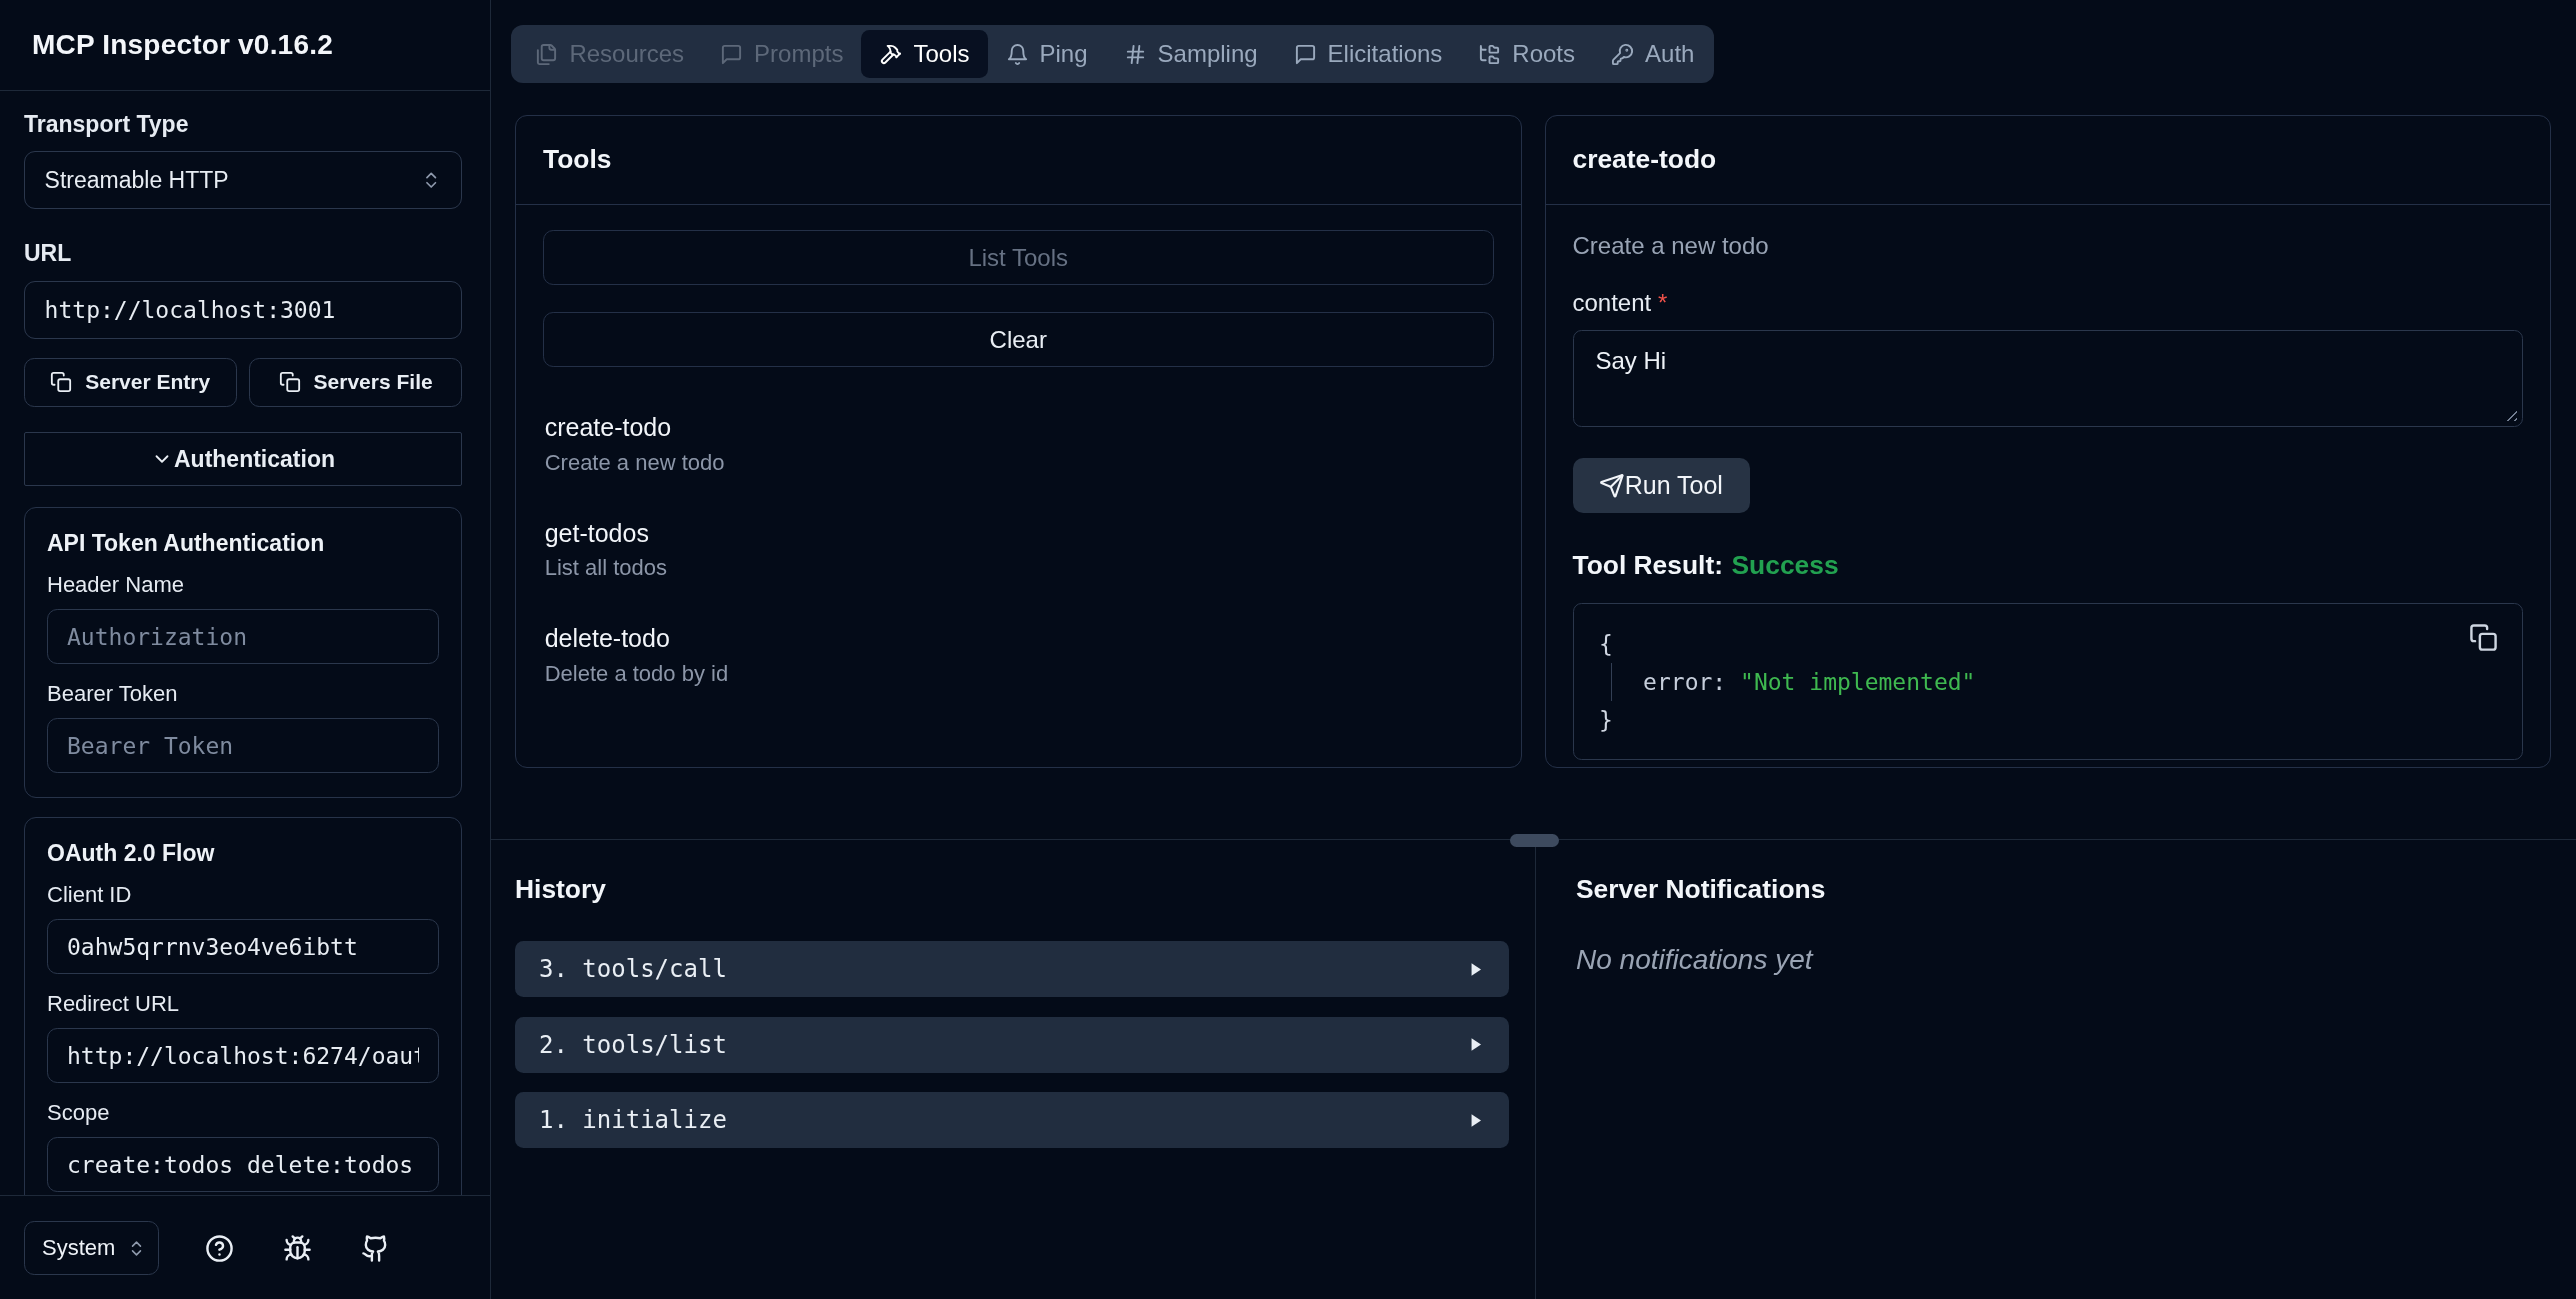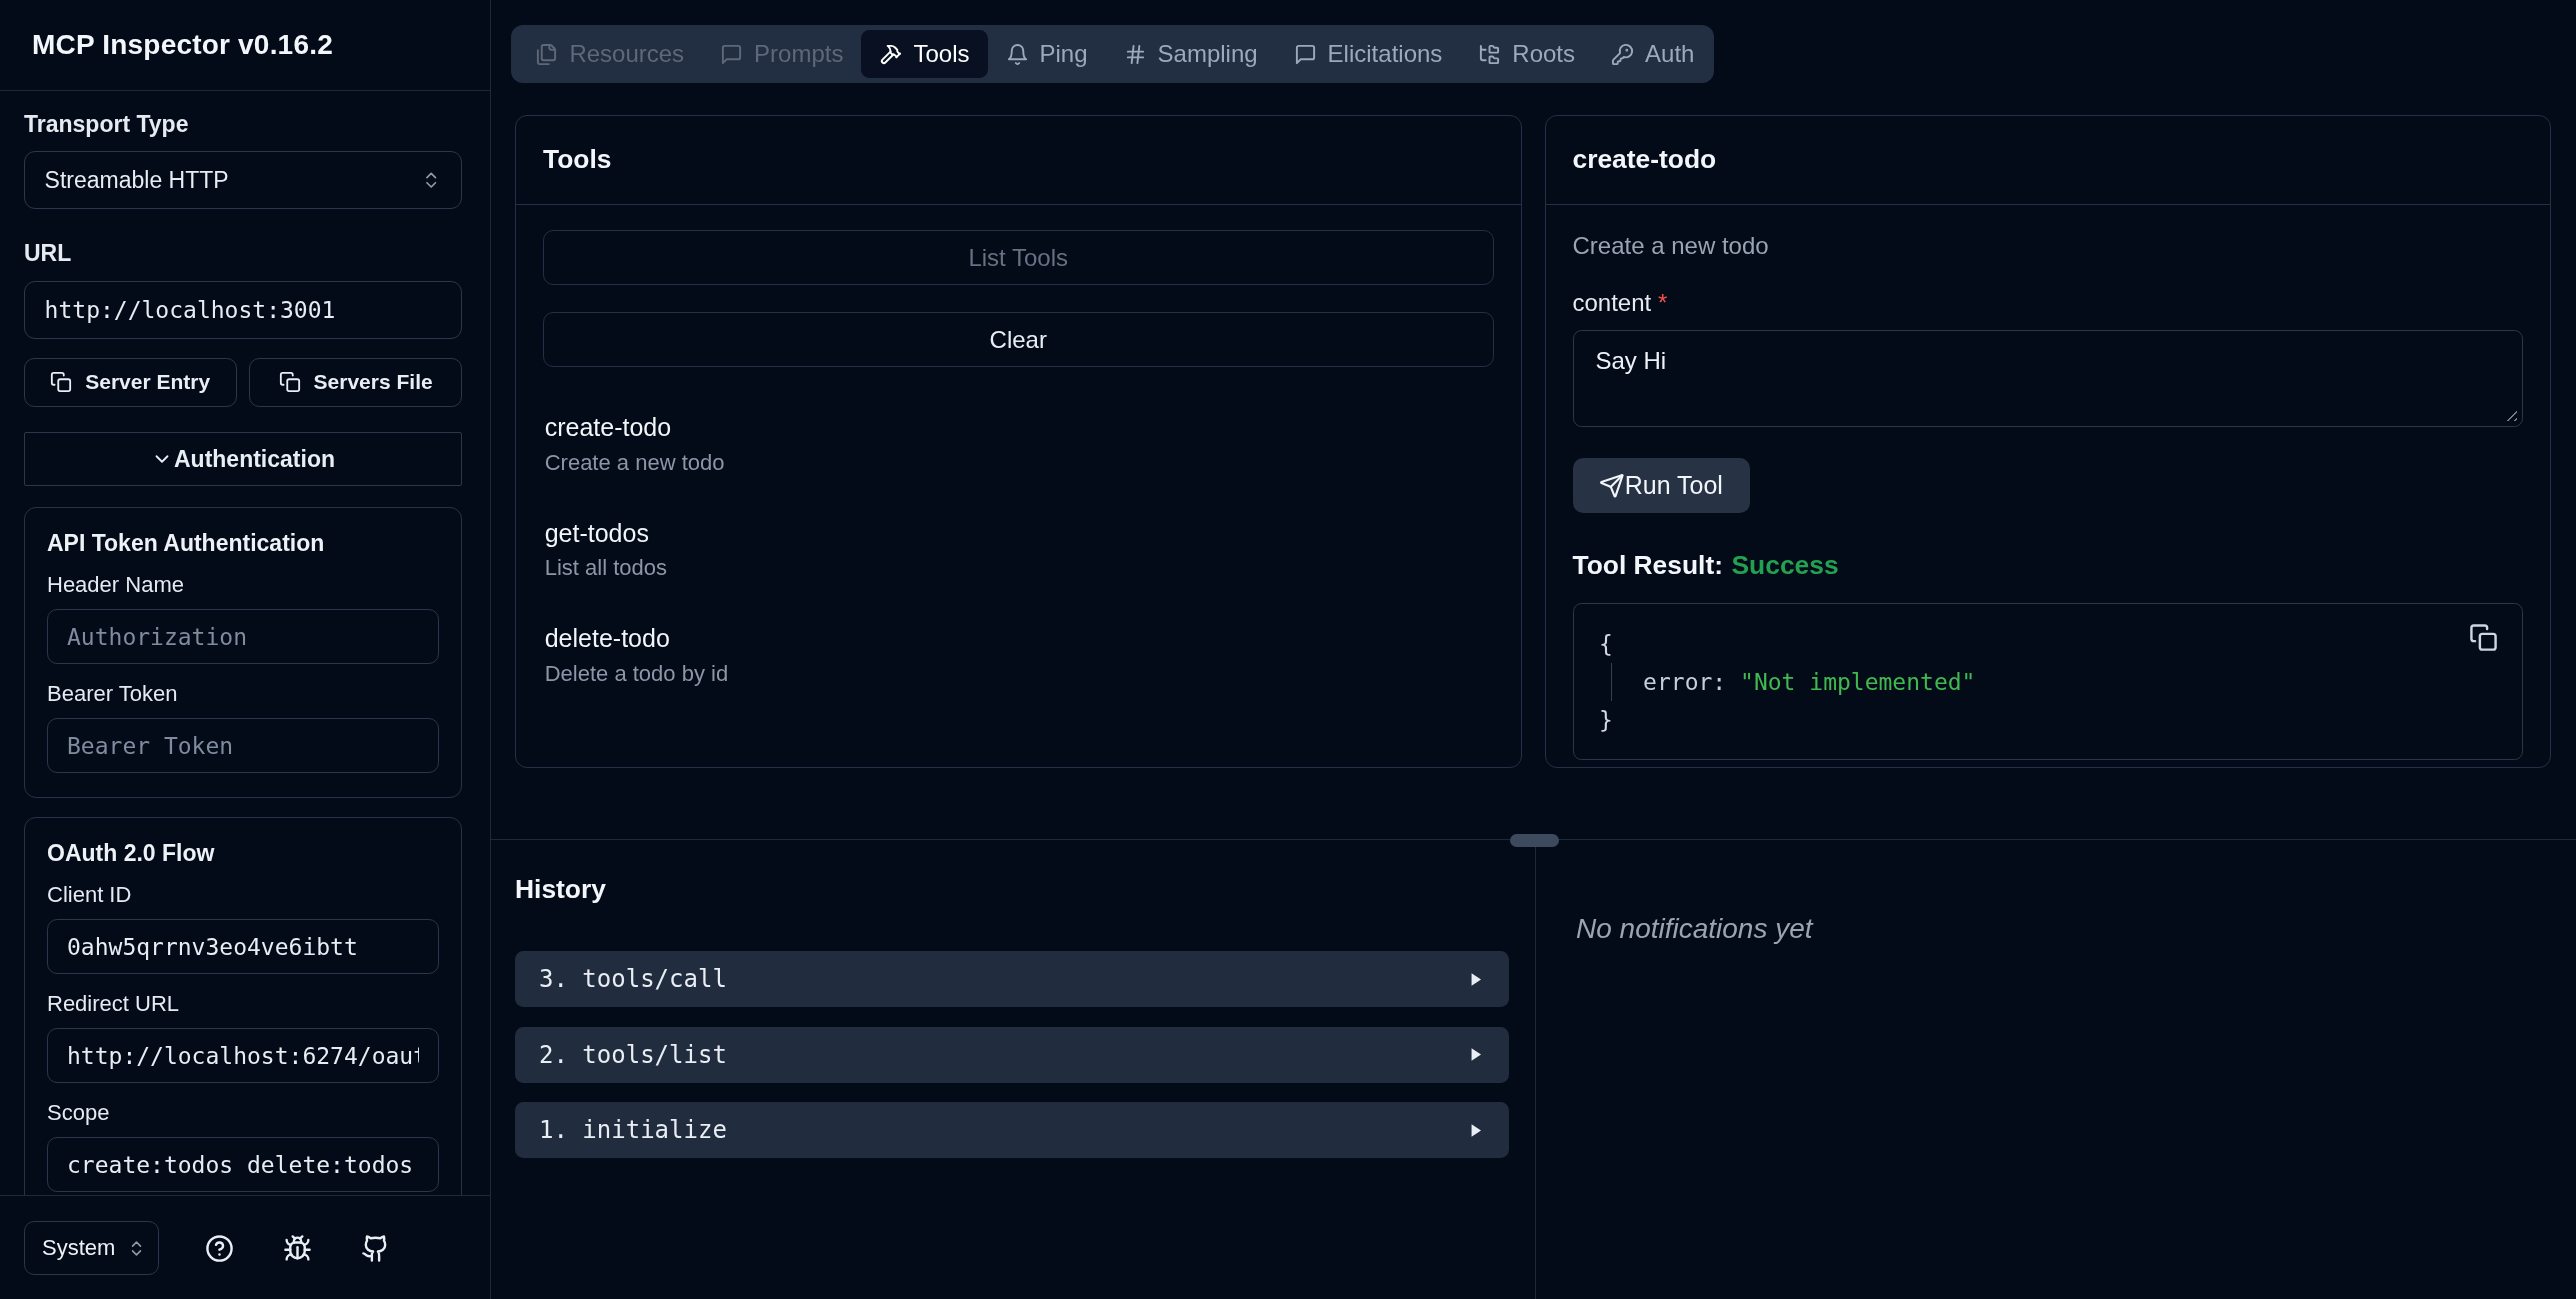"Server Notifications" div.bottom-title { html: none -> <div>Server Notifications</div> }
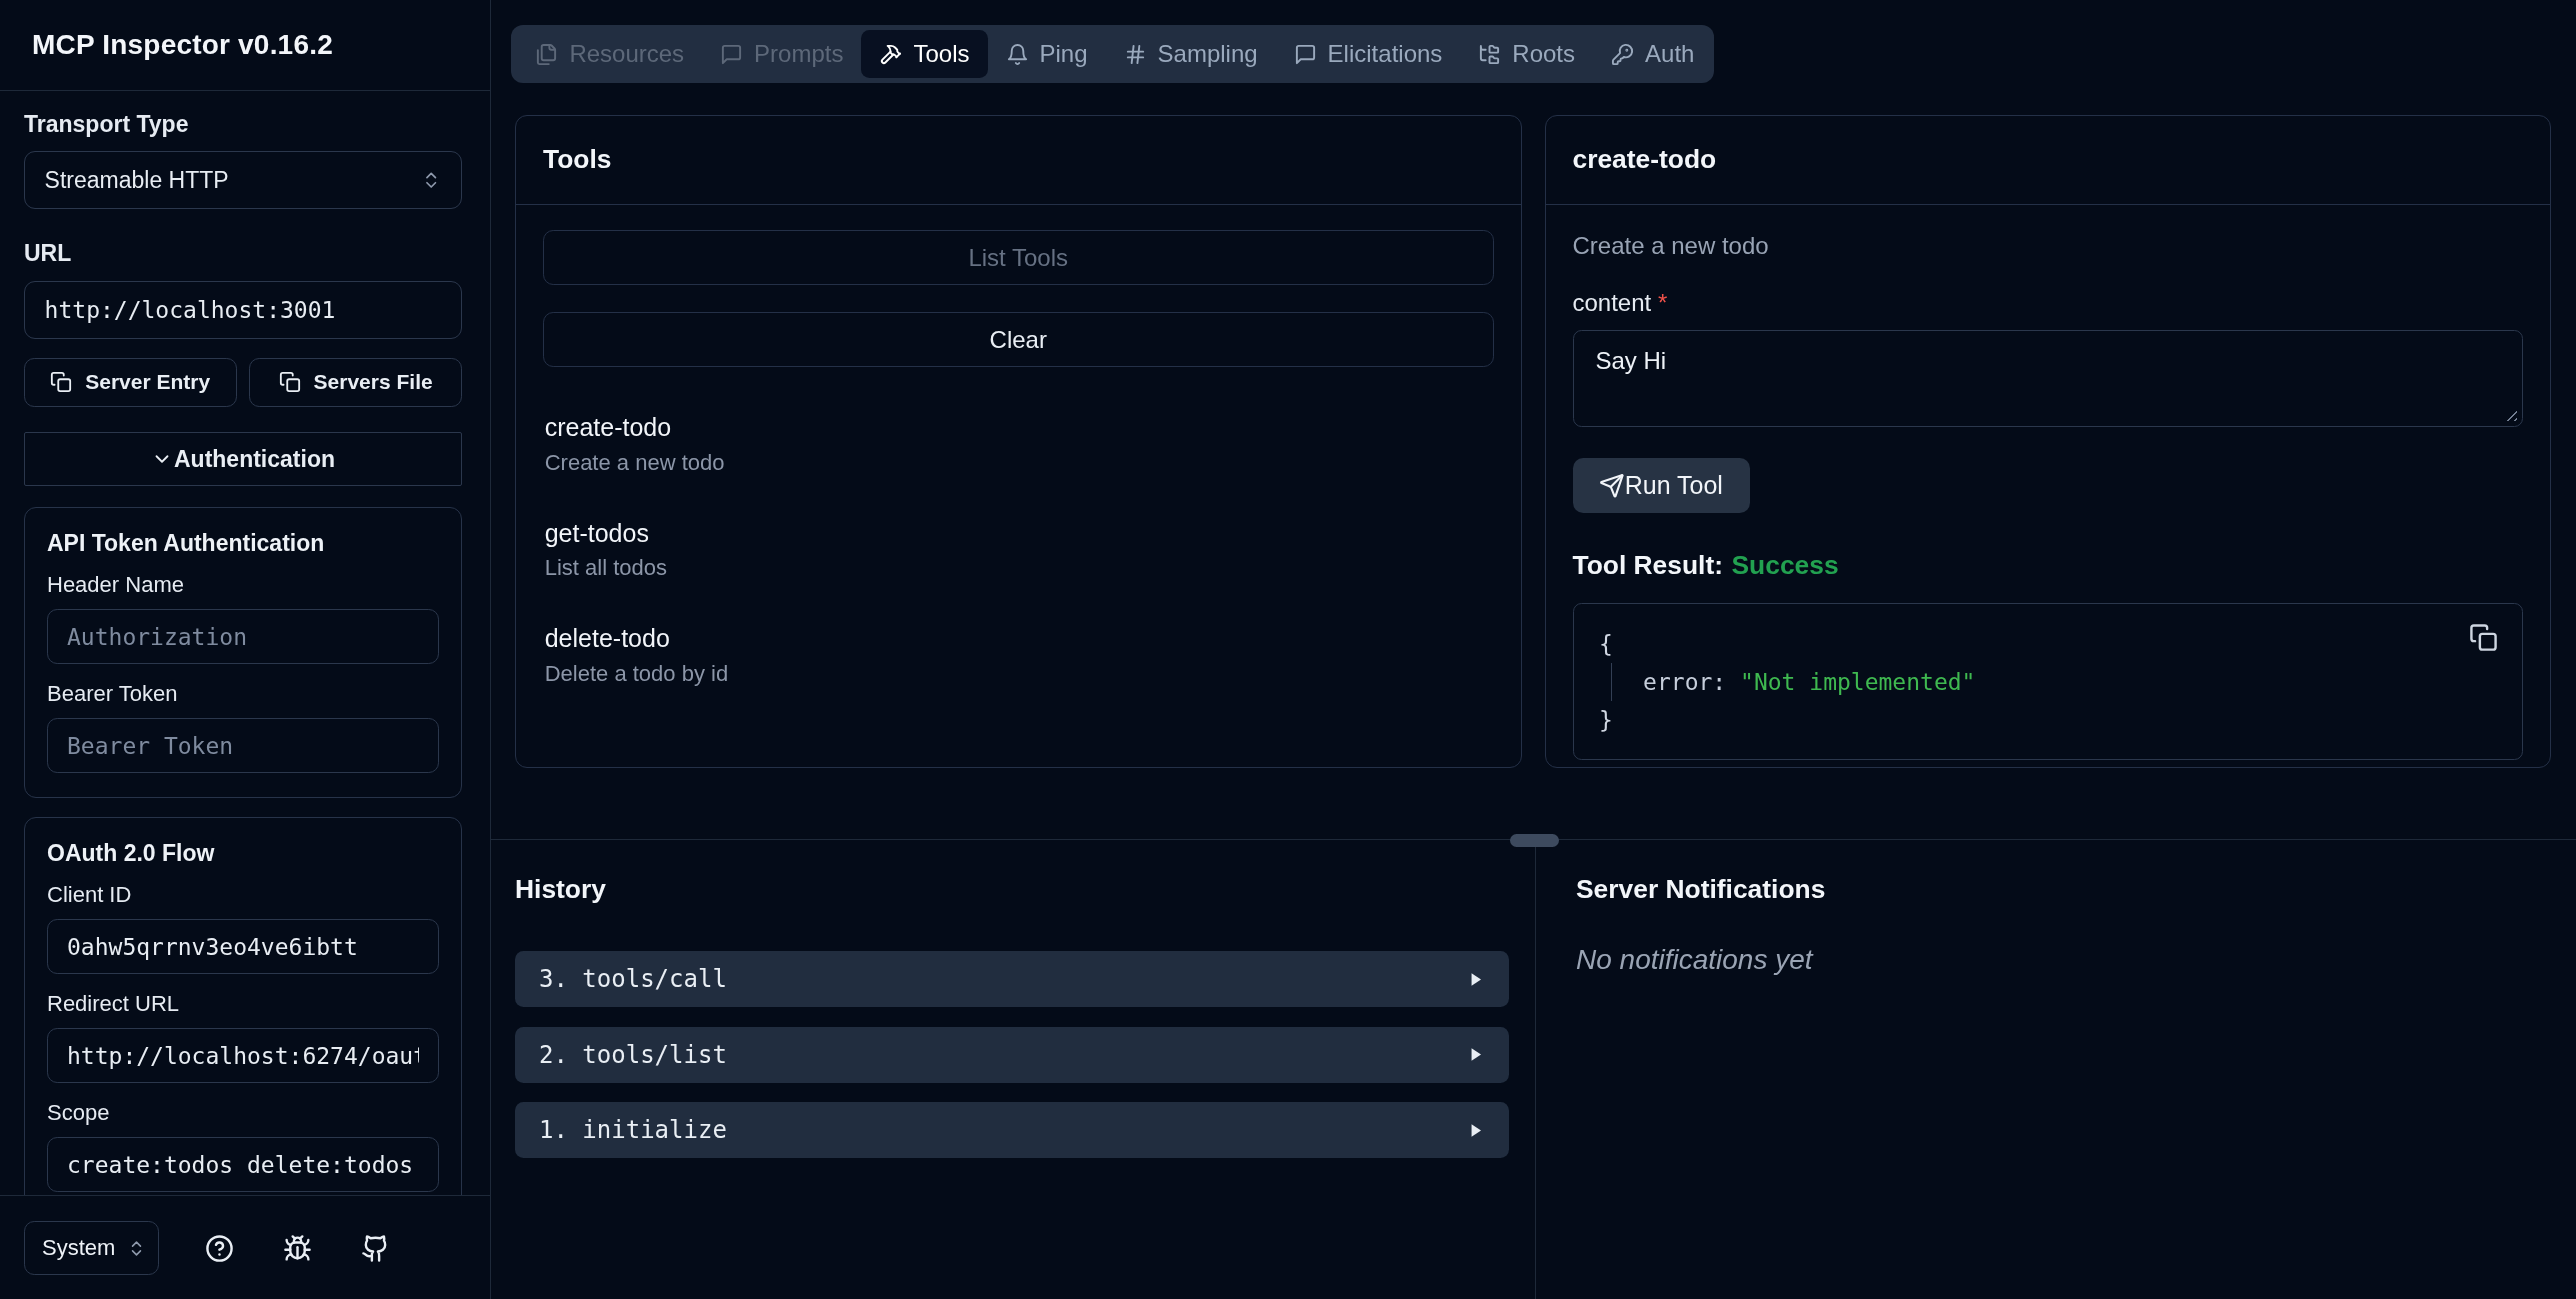"3. tools/call" .history-rows { margin-top: 46px -> 36px }
